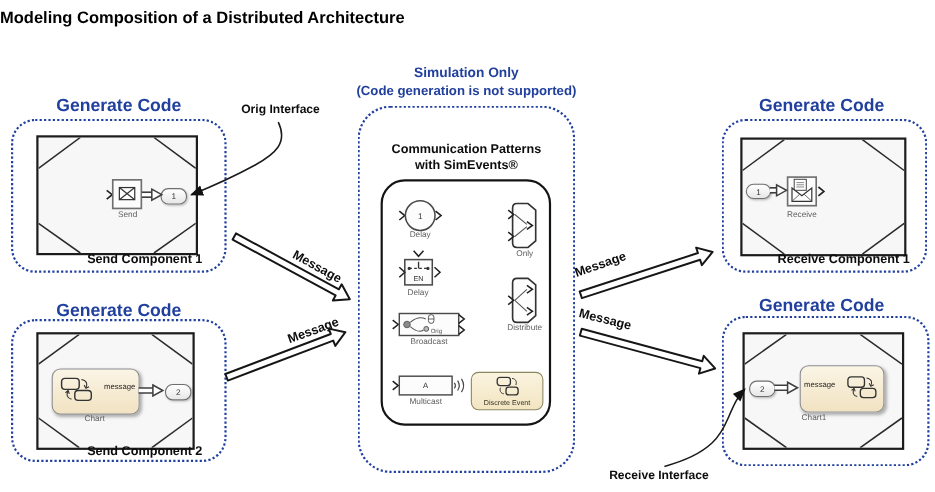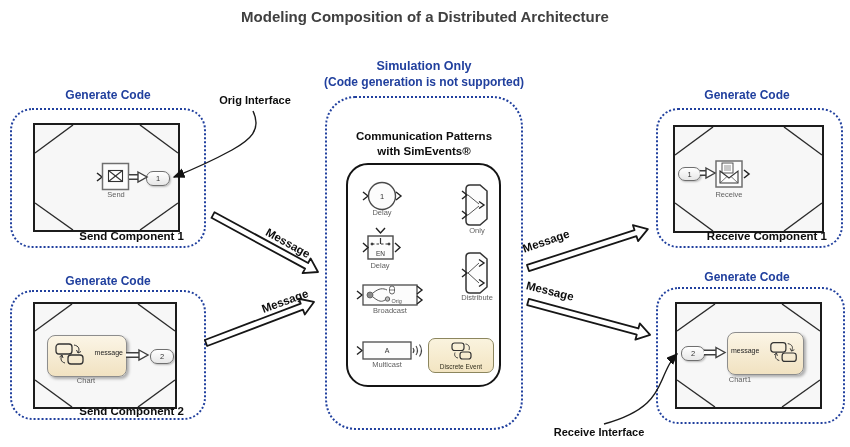"Modeling Composition of a Distributed" .title { color: #404040 -> #000000; text-align: center -> none }
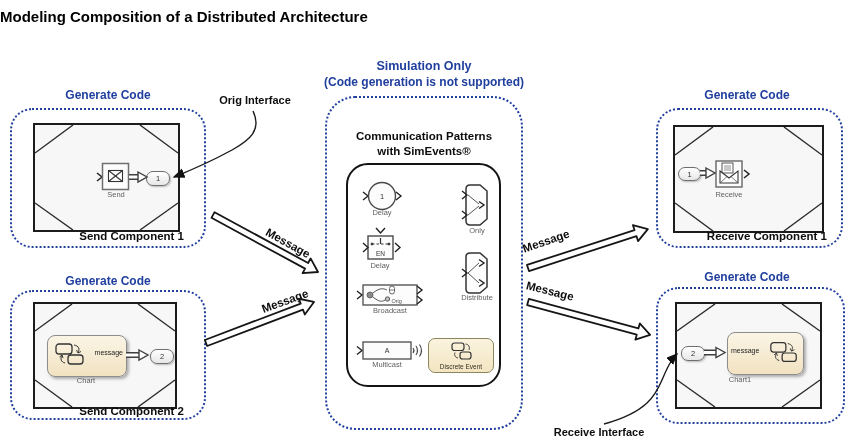"Generate Code" .group-header { font-size: 12px -> 16px }
